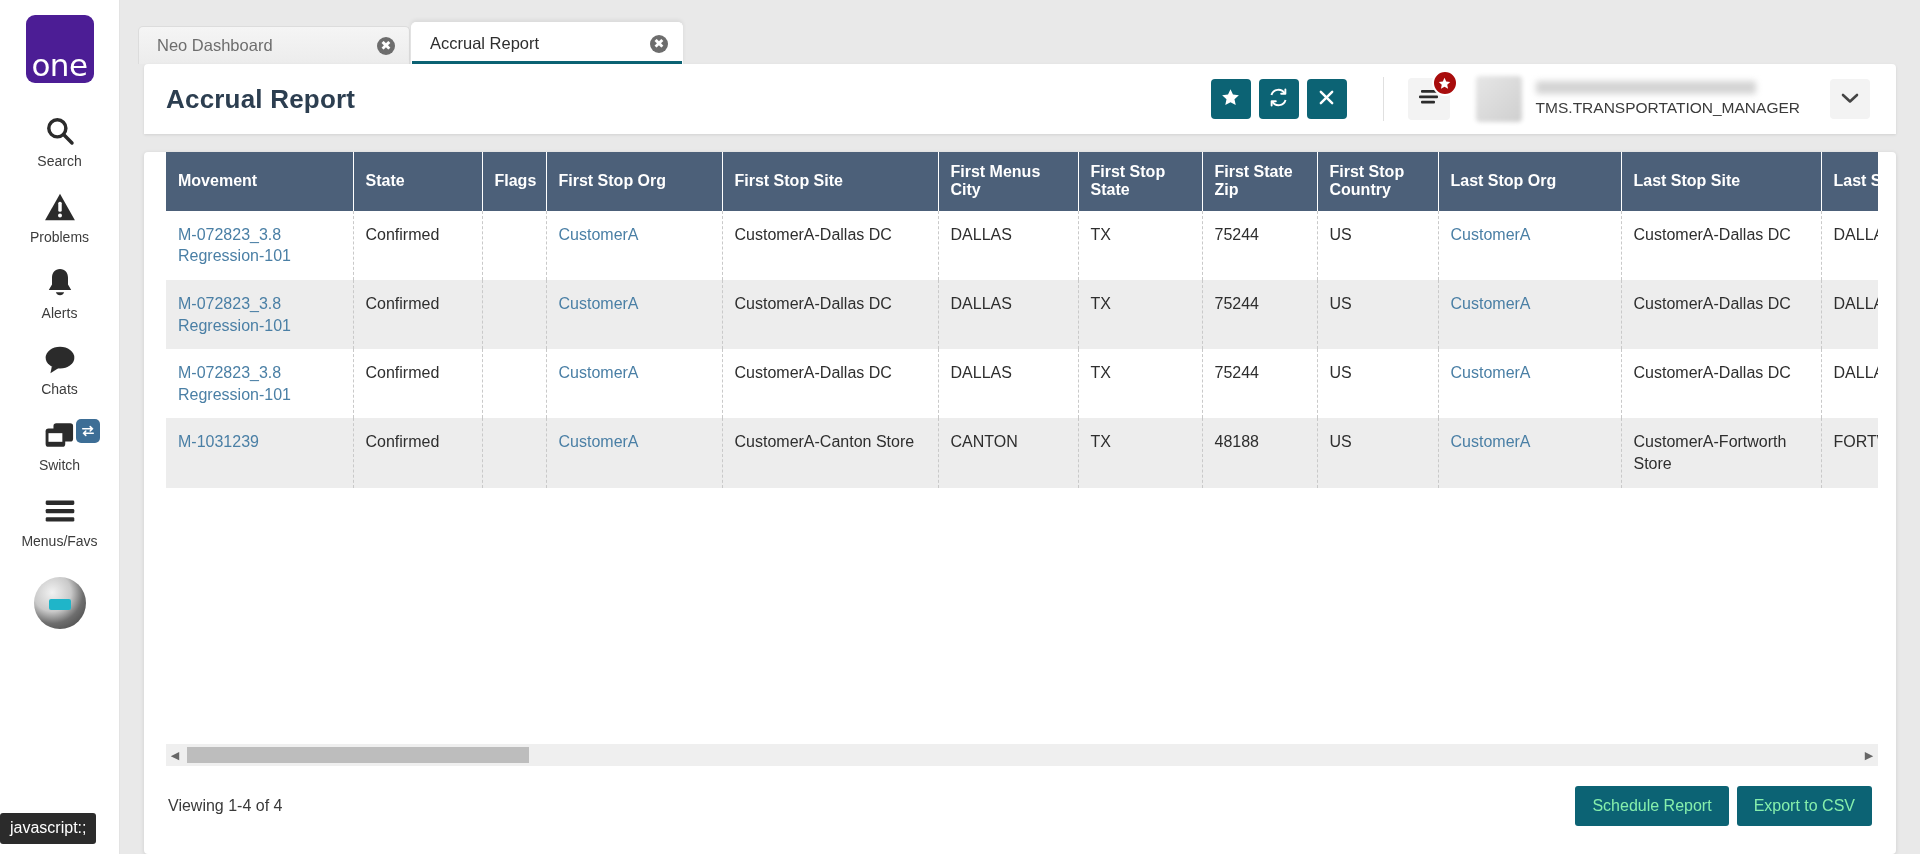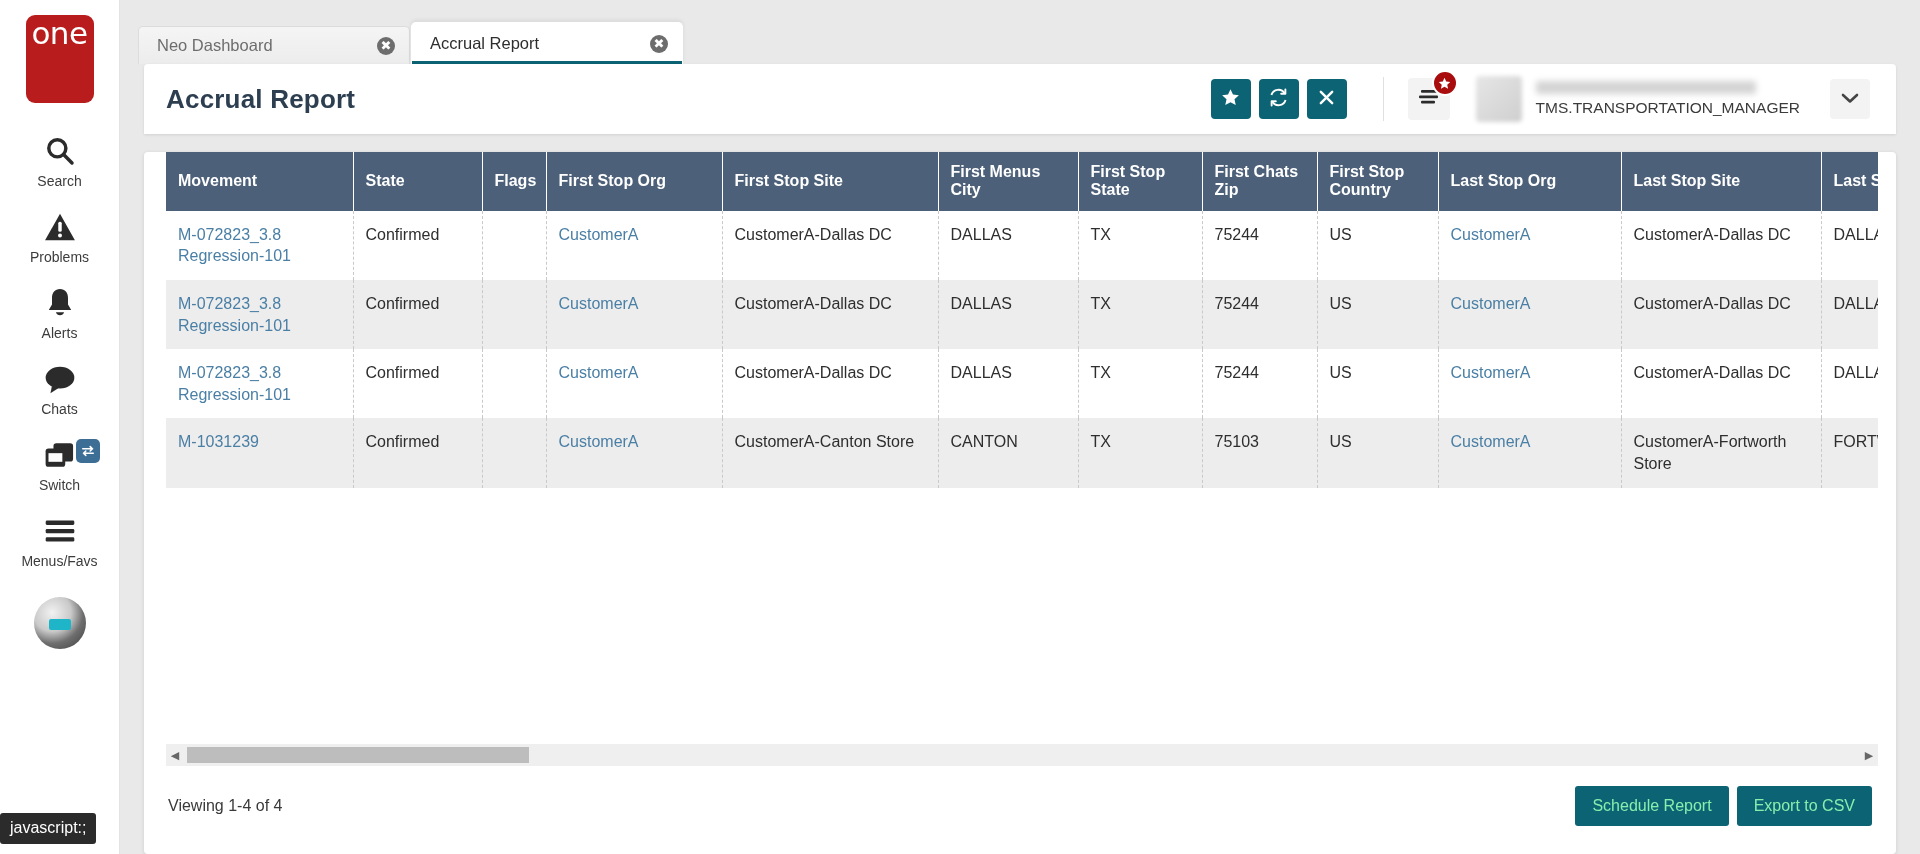"one" .logo { align-items: flex-start -> flex-end; background: #b91c1c -> #4c1d95; height: 88px -> 68px }
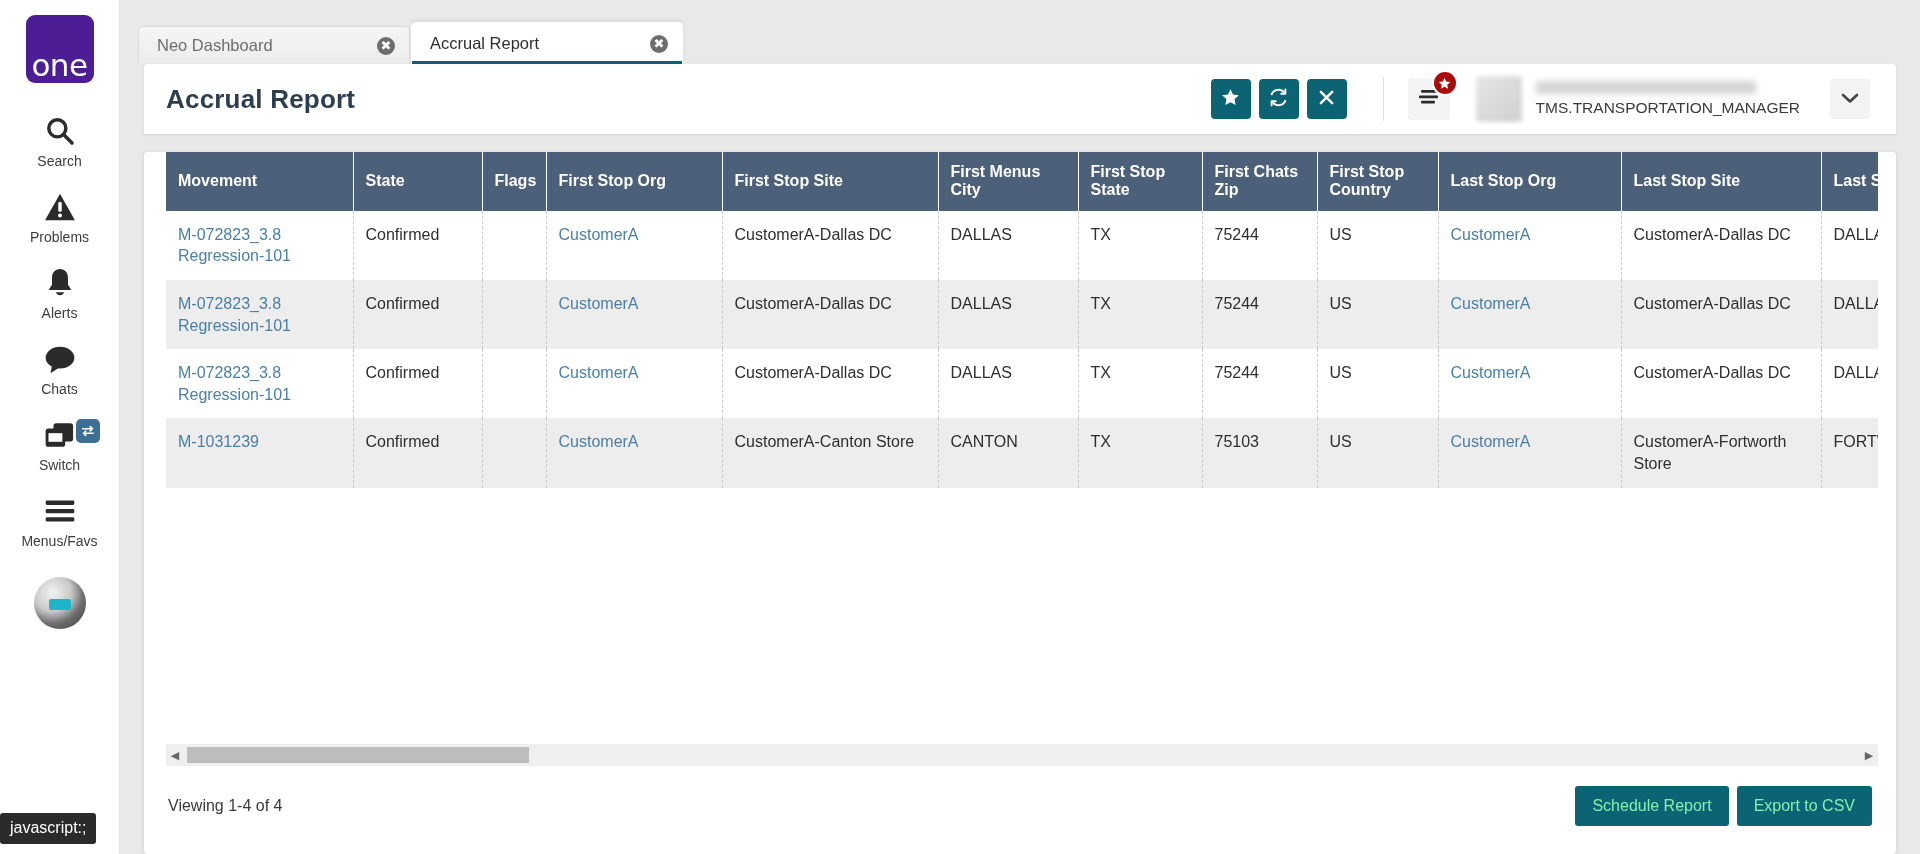"First Chats Zip" th { text: Chats -> State }
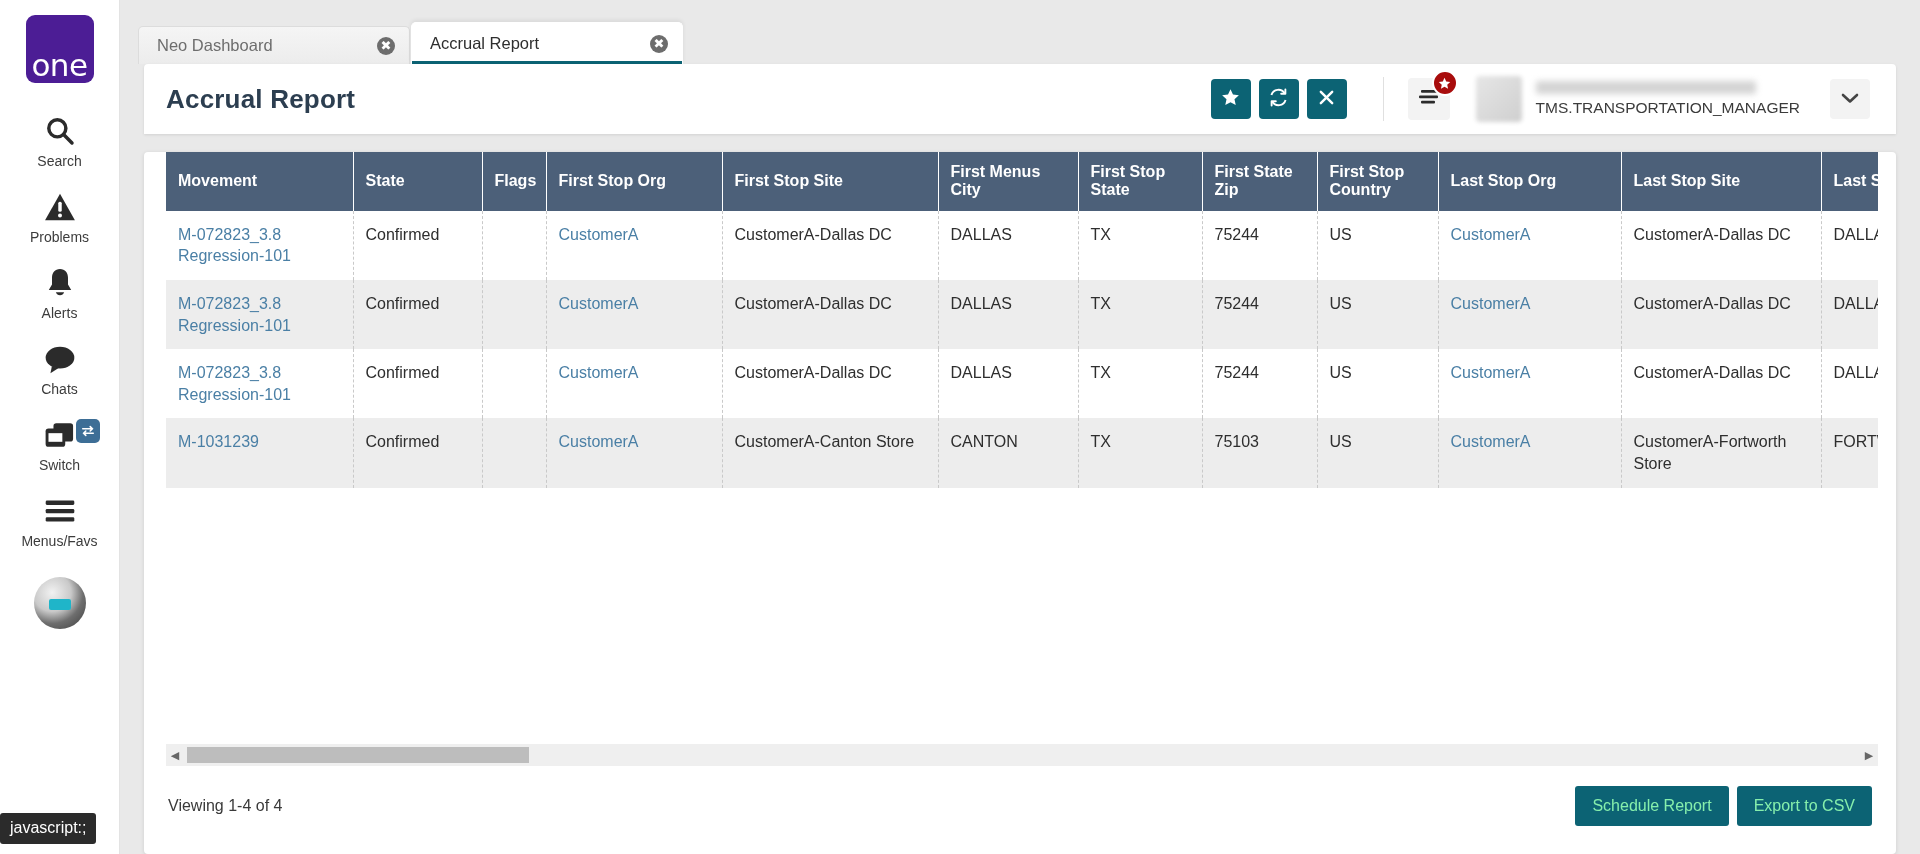"75103" td { text: 75103 -> 48188 }
